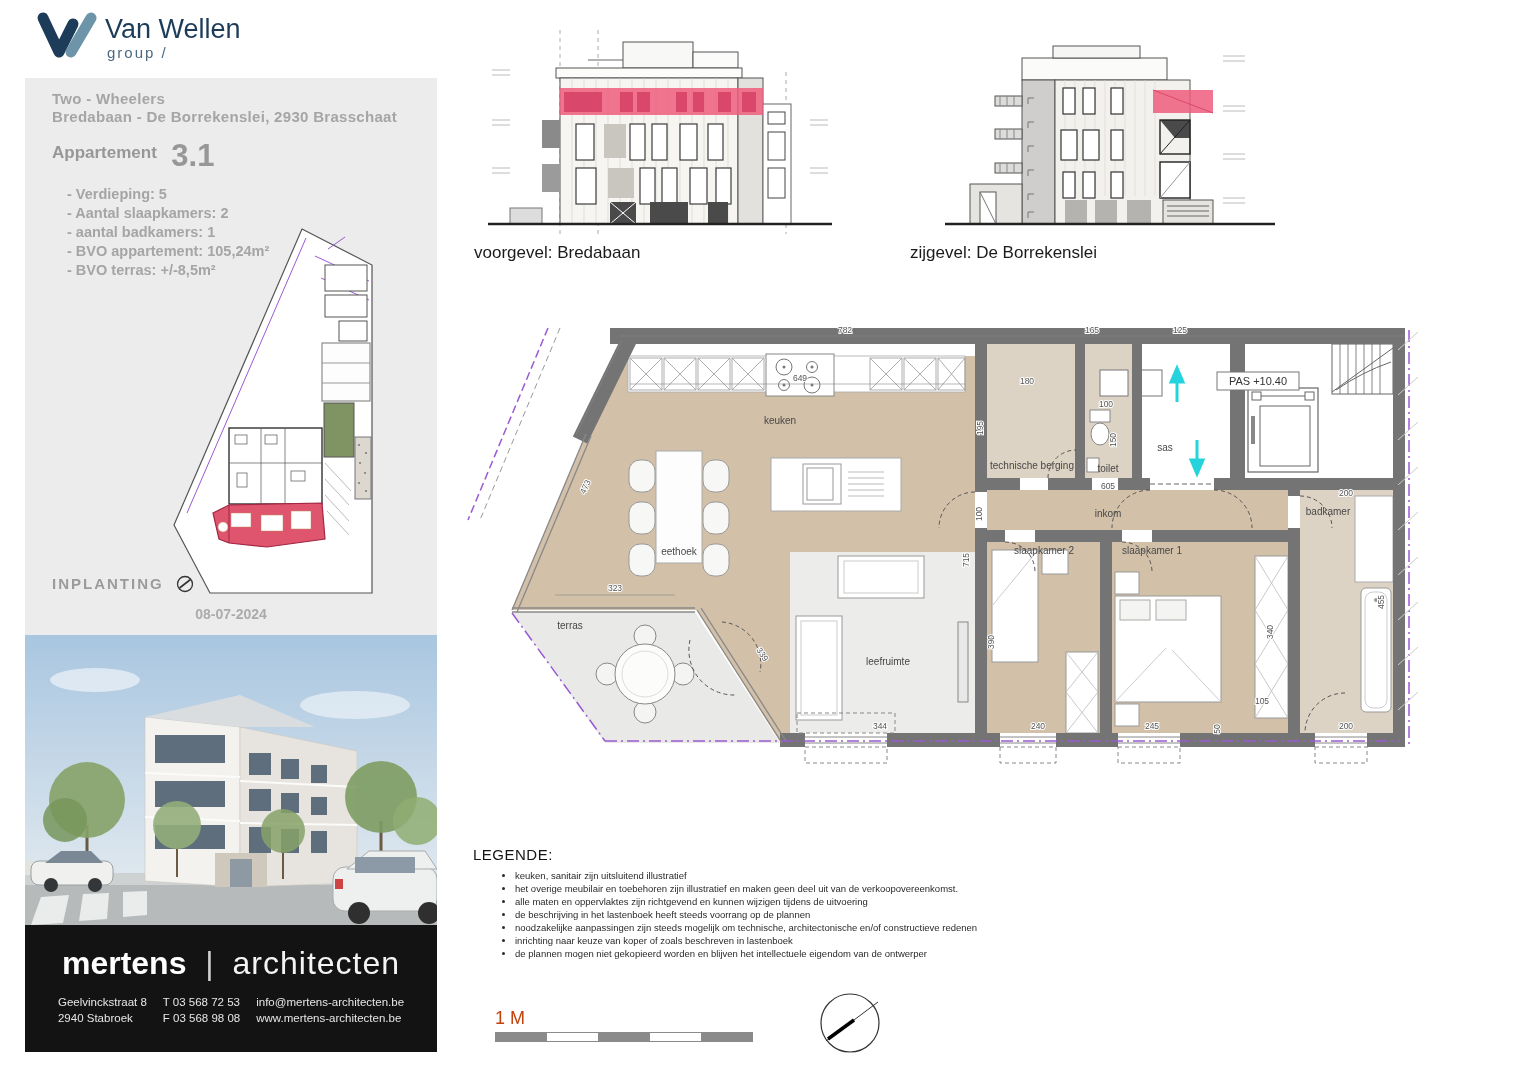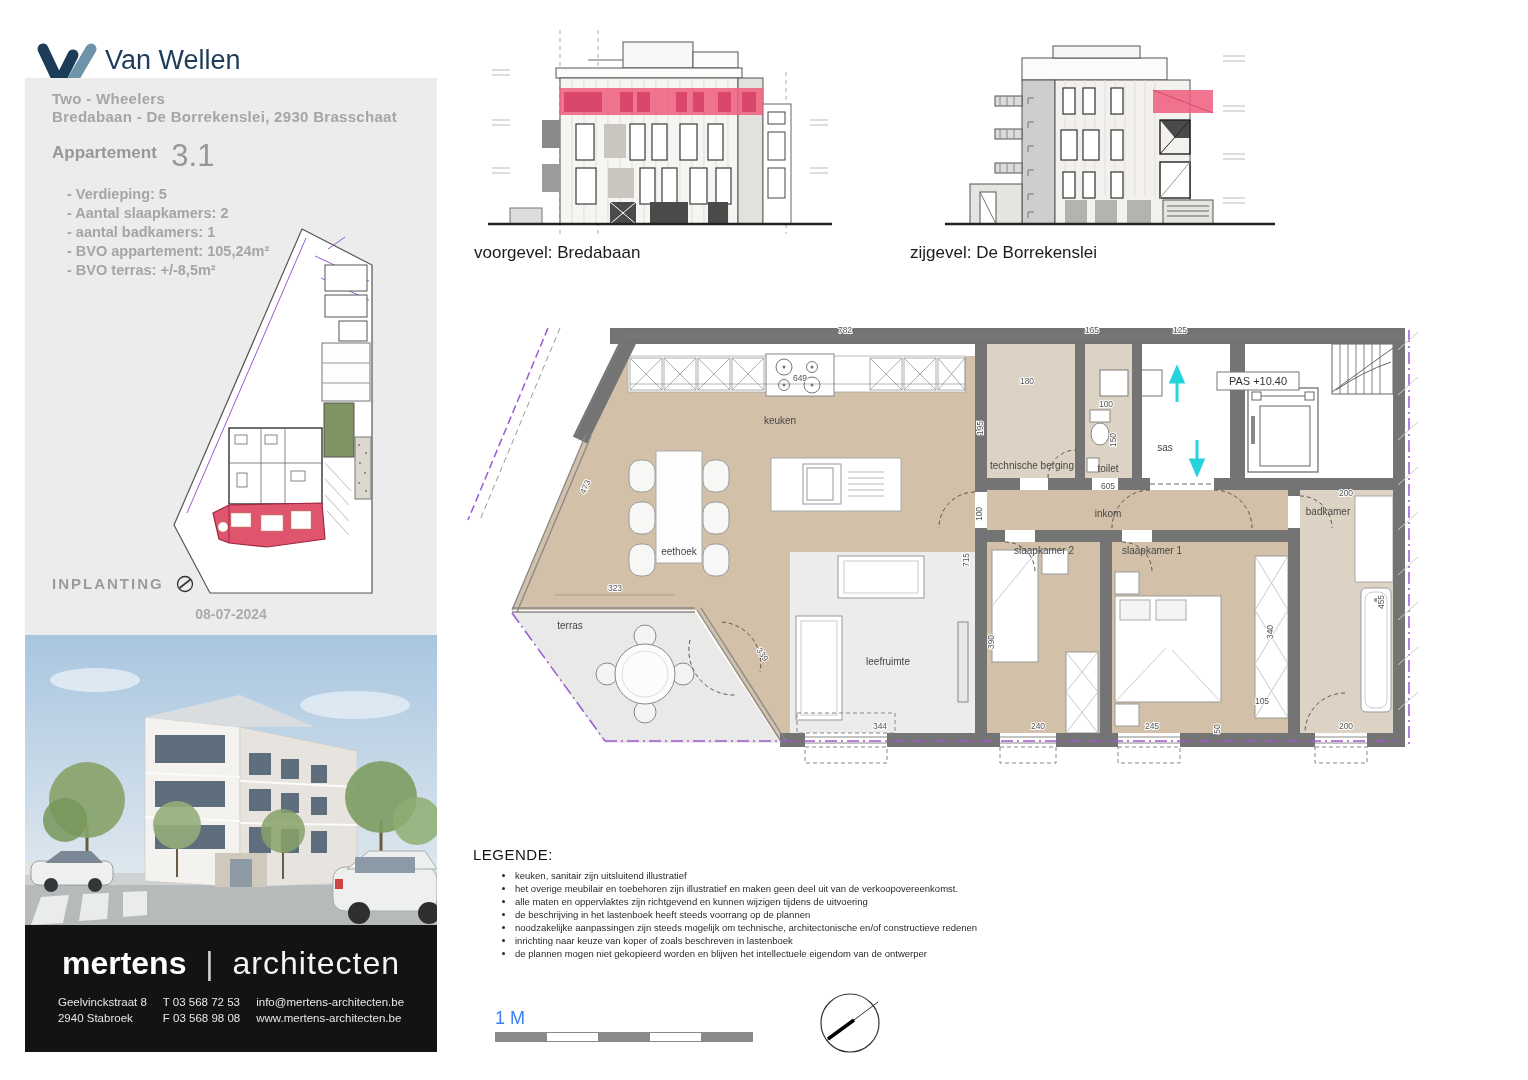"Van Wellen" #brand { margin-top: 31px -> none }
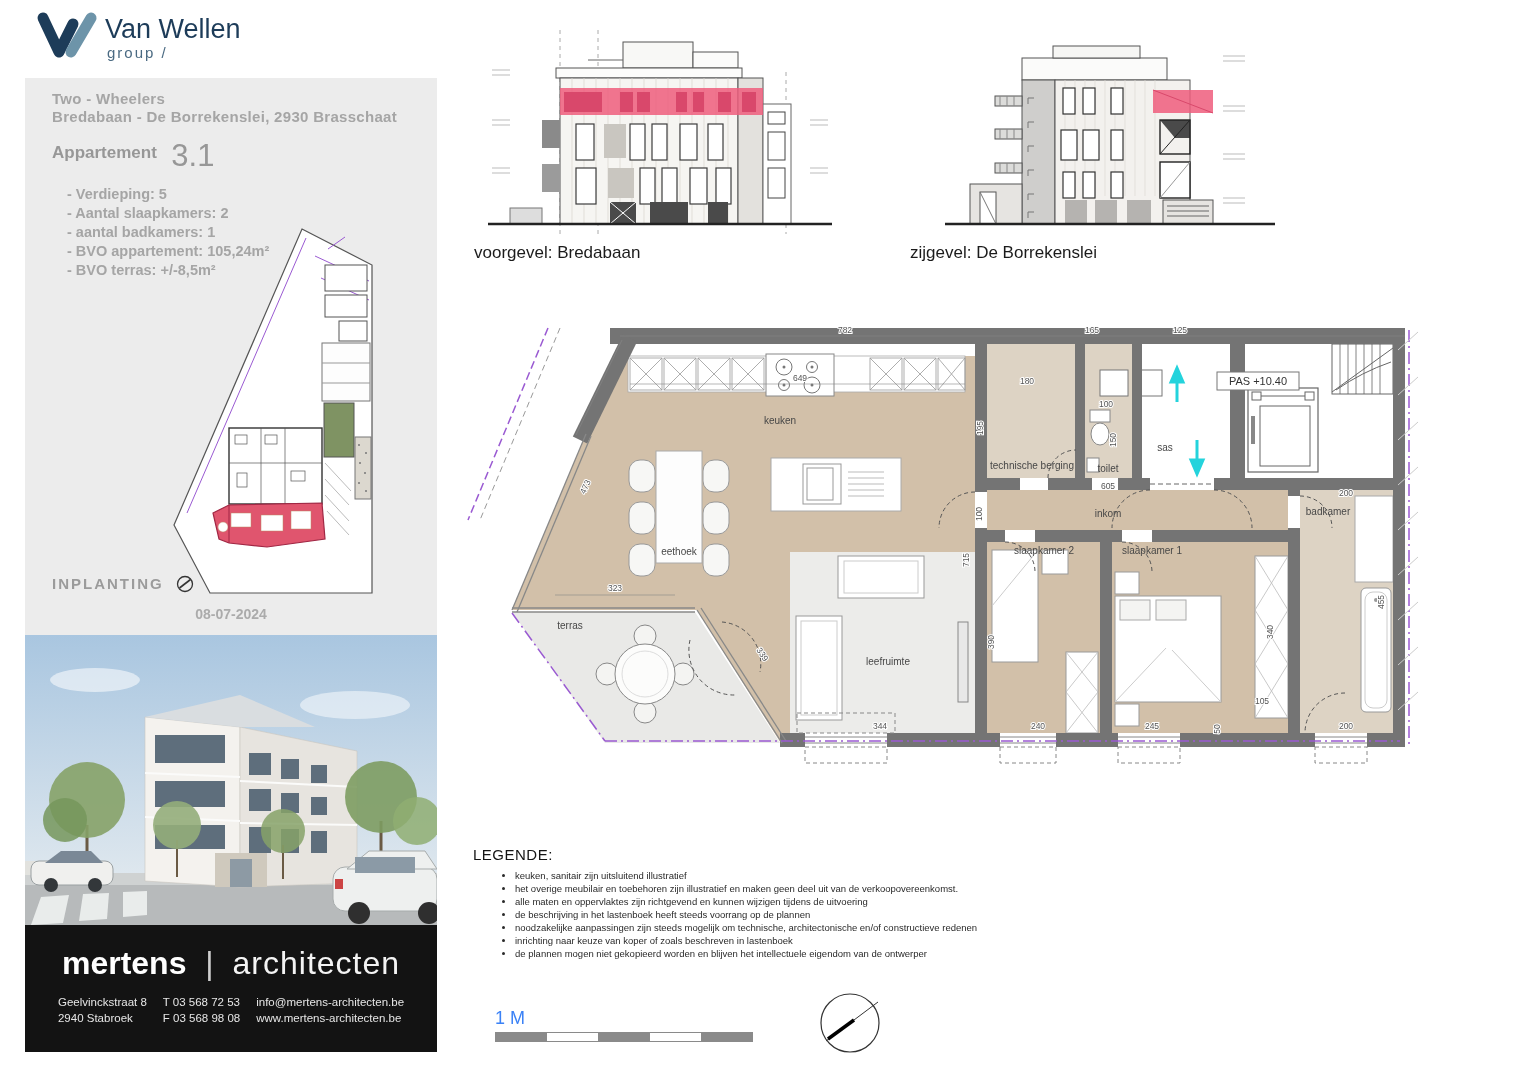"3.1" #apt-no { font-weight: normal -> bold }
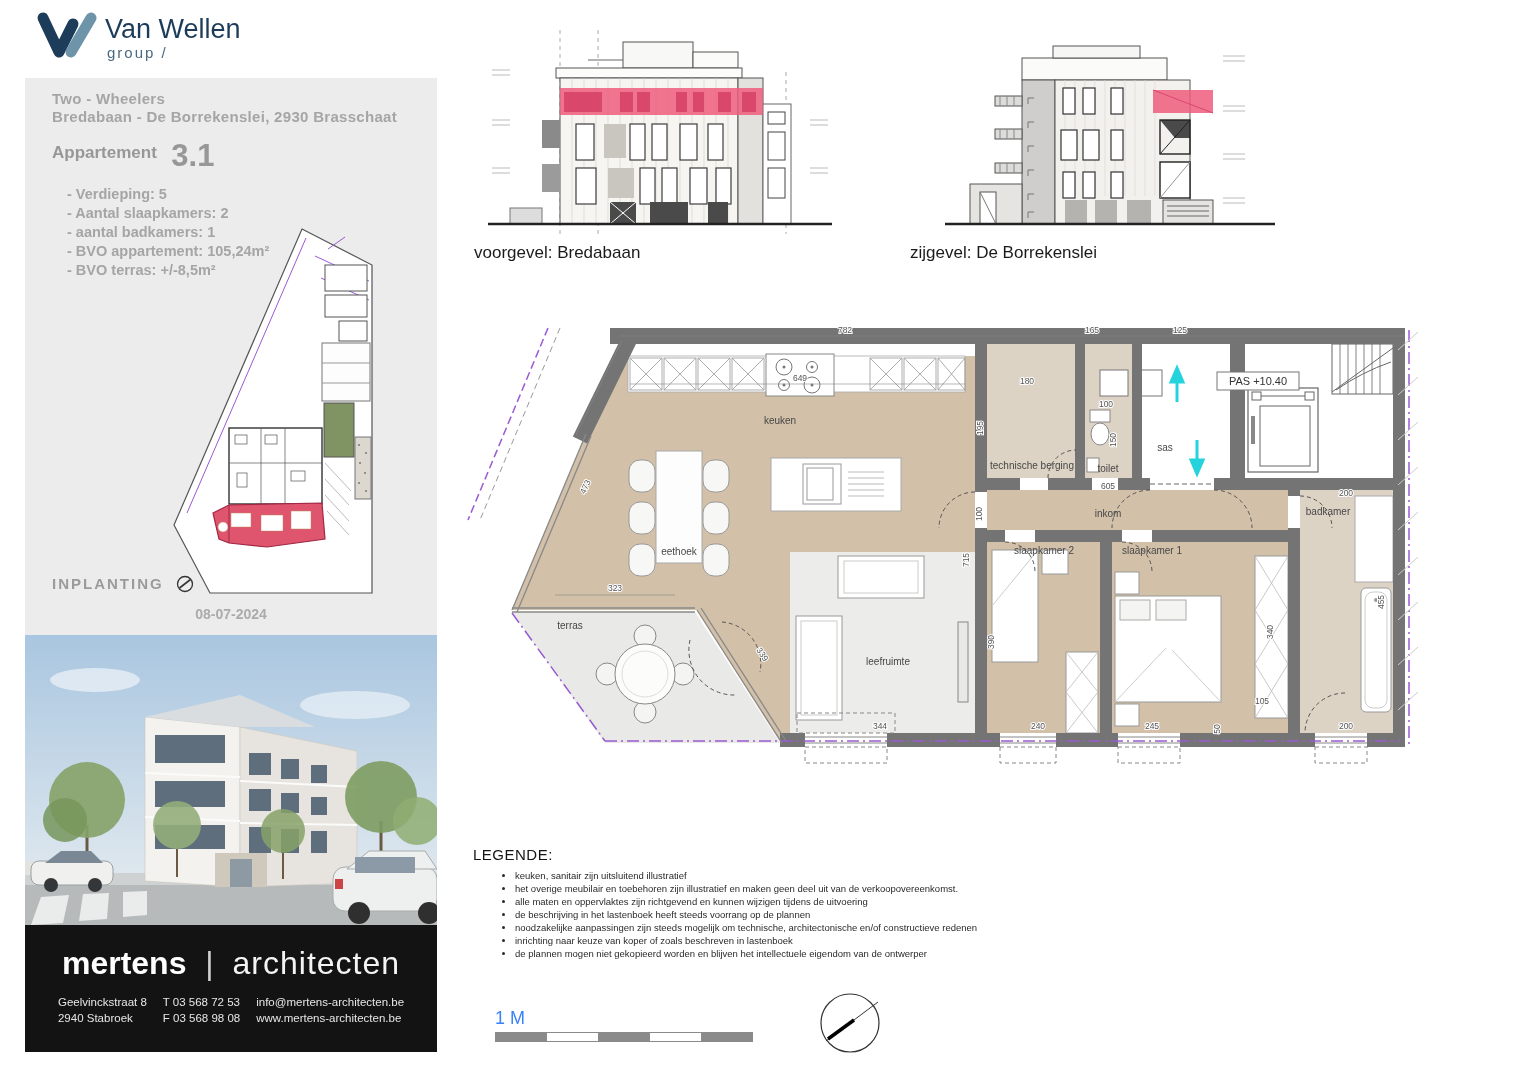"1 M" #scalebar .lbl { color: #3b82f6 -> #c2410c }
